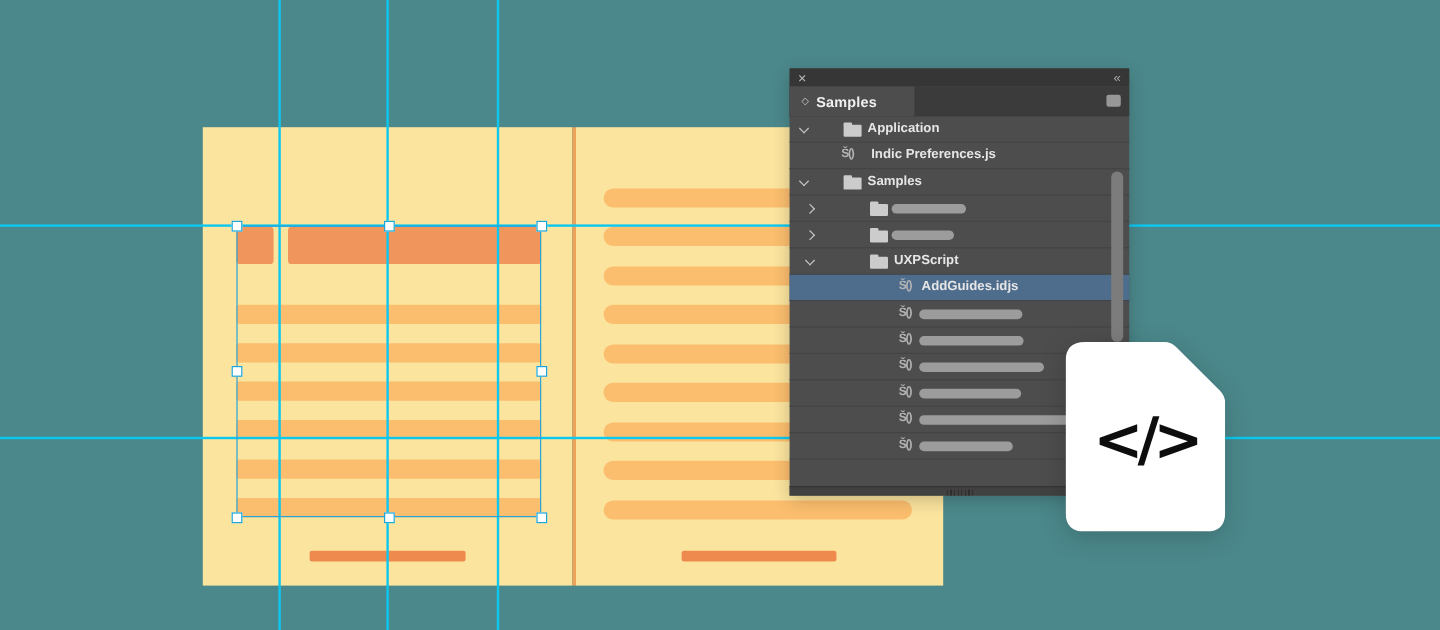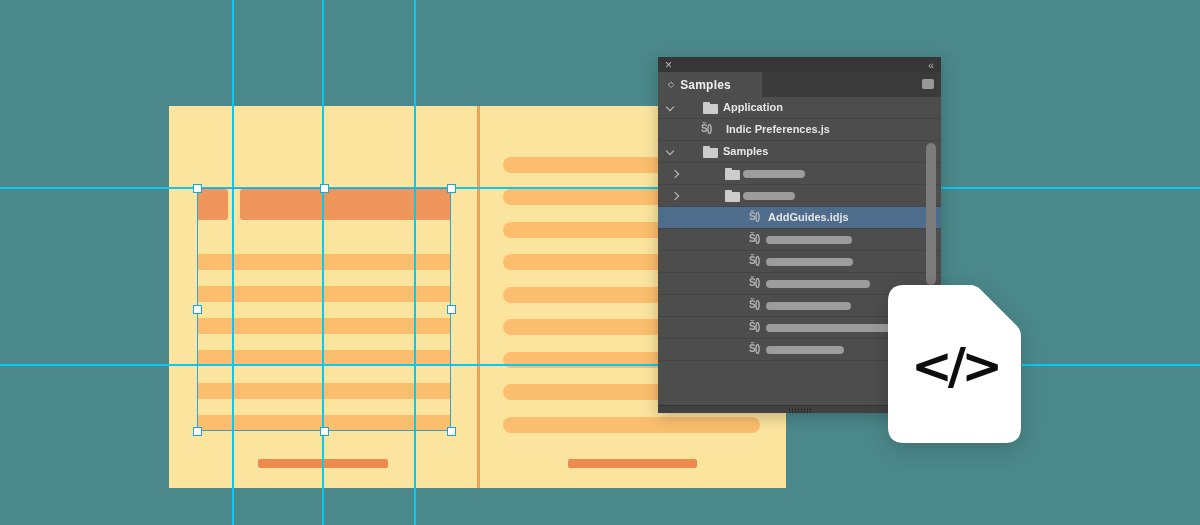"UXPScript" div.row { html: none -> <div> <span></span> <span></span> <span>UXPScript</span> </div> }
